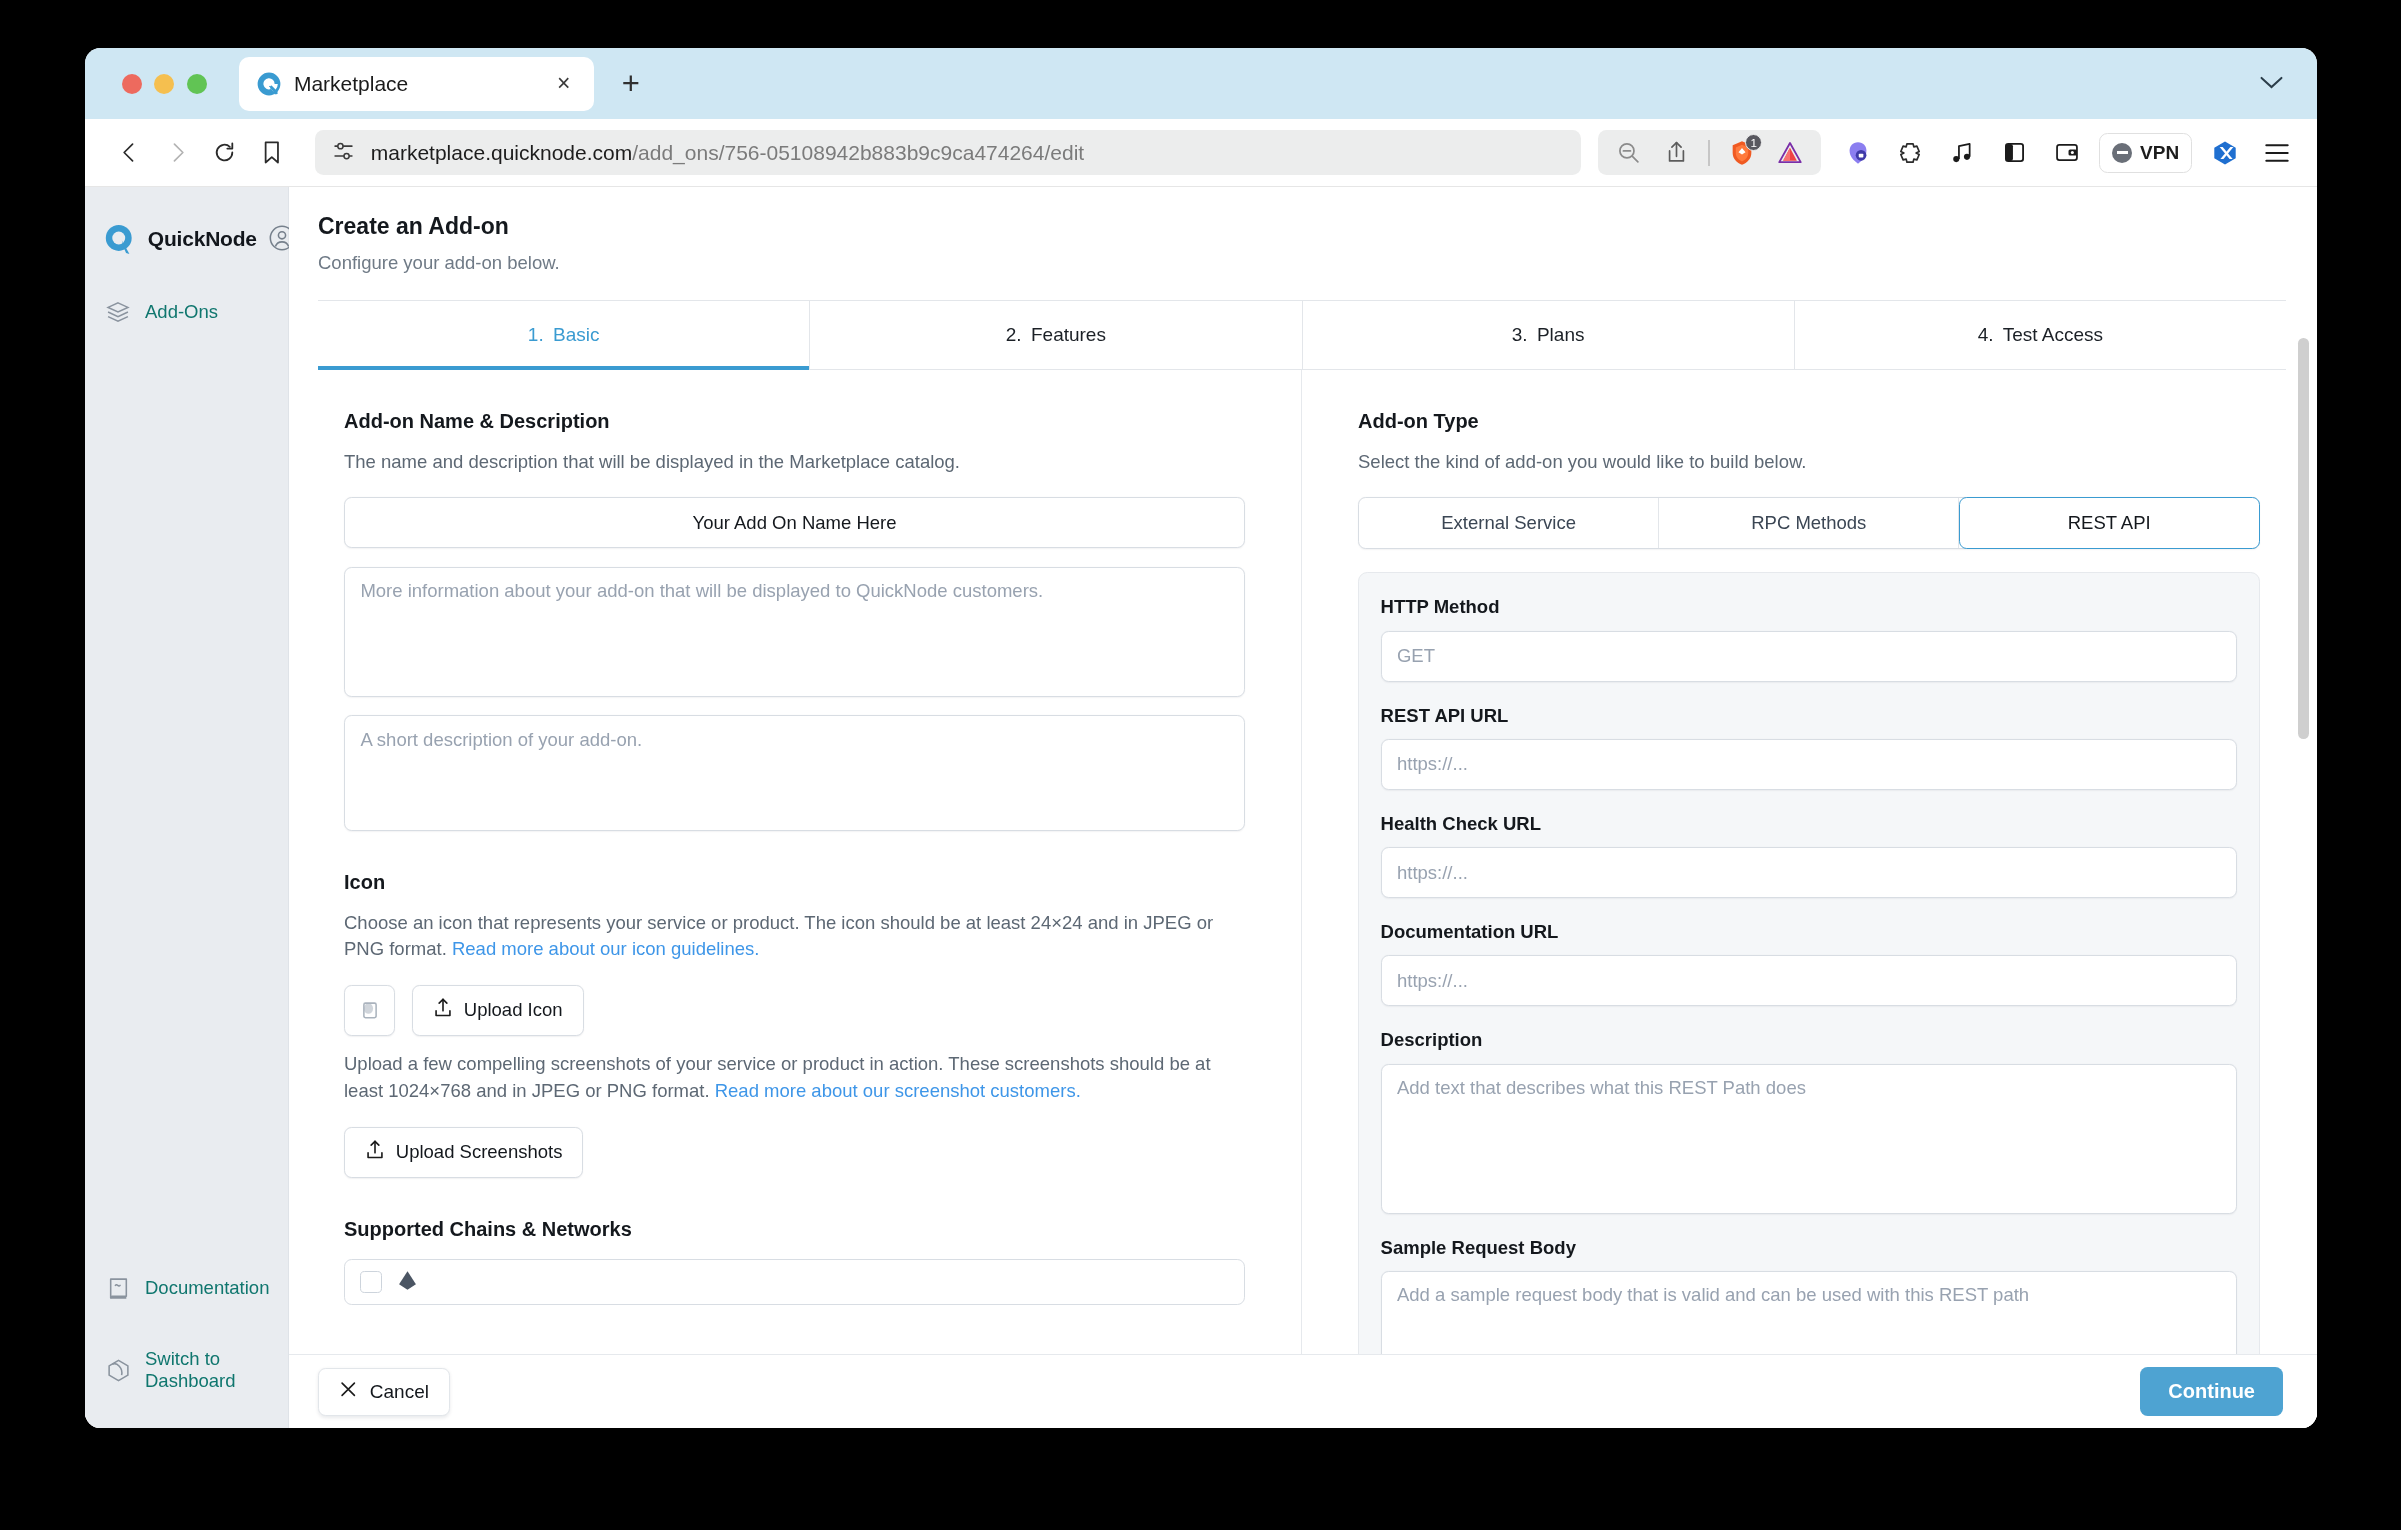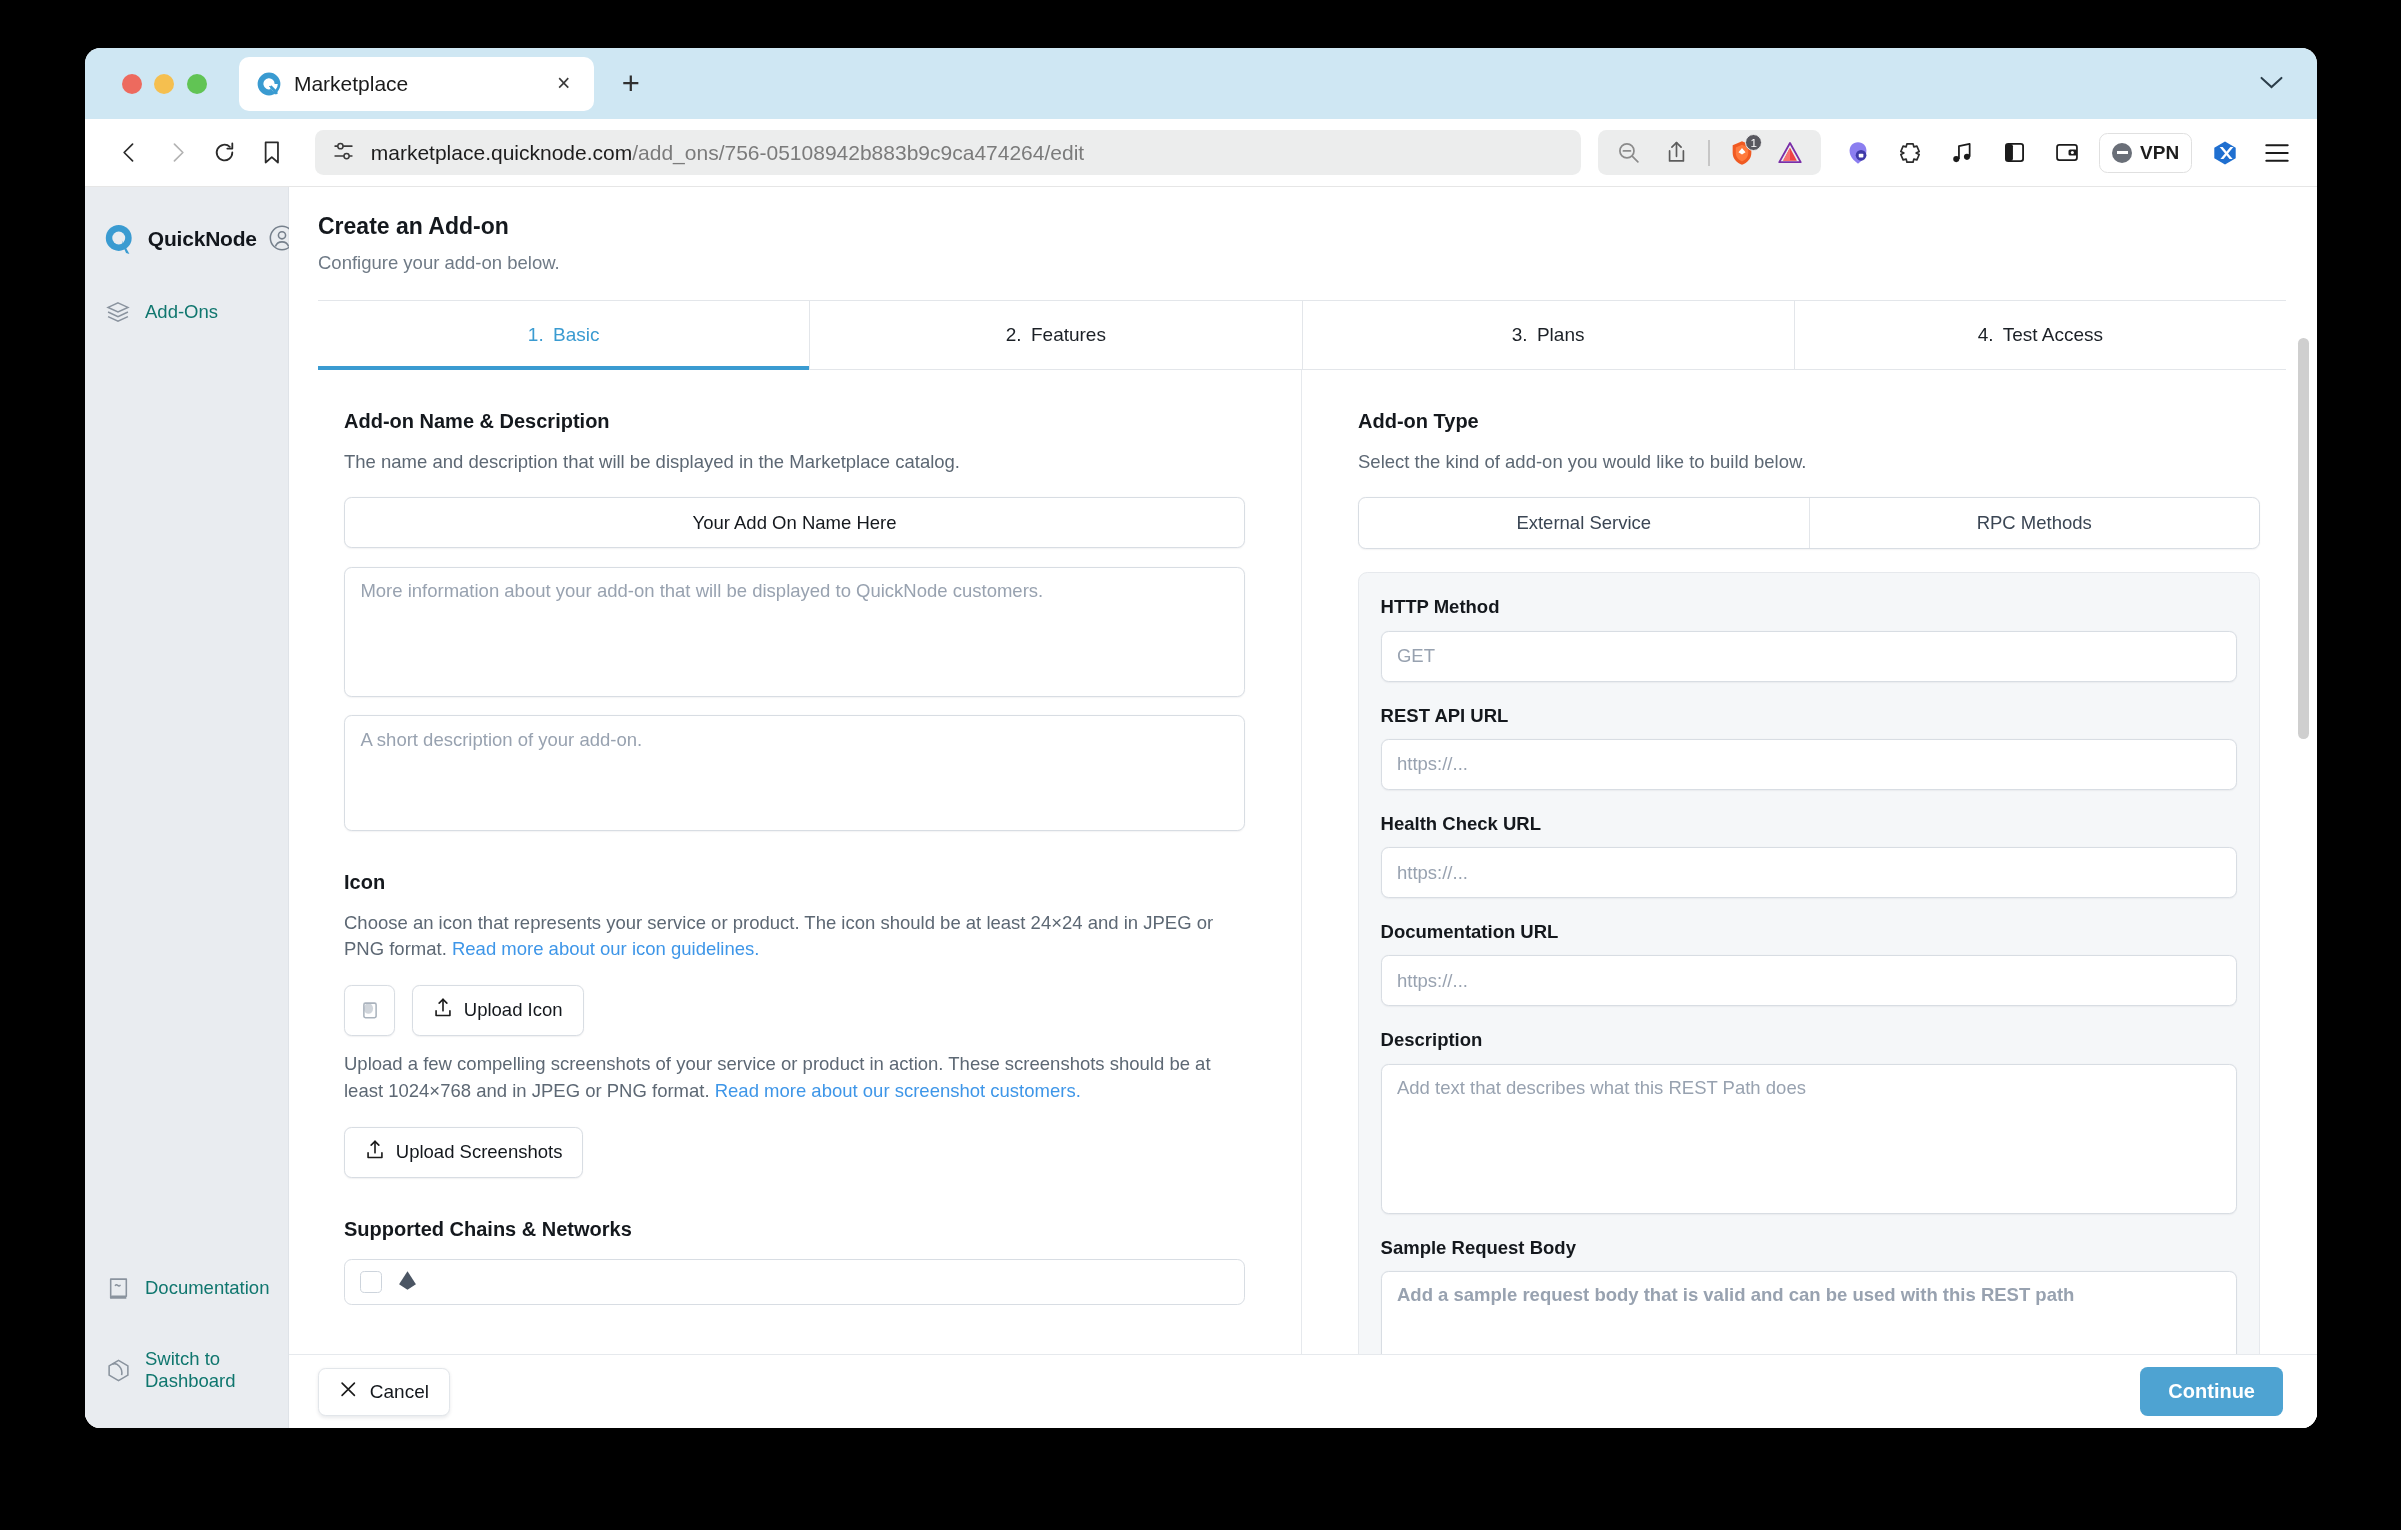"REST API" div.seg { html: none -> <div>REST API</div> }
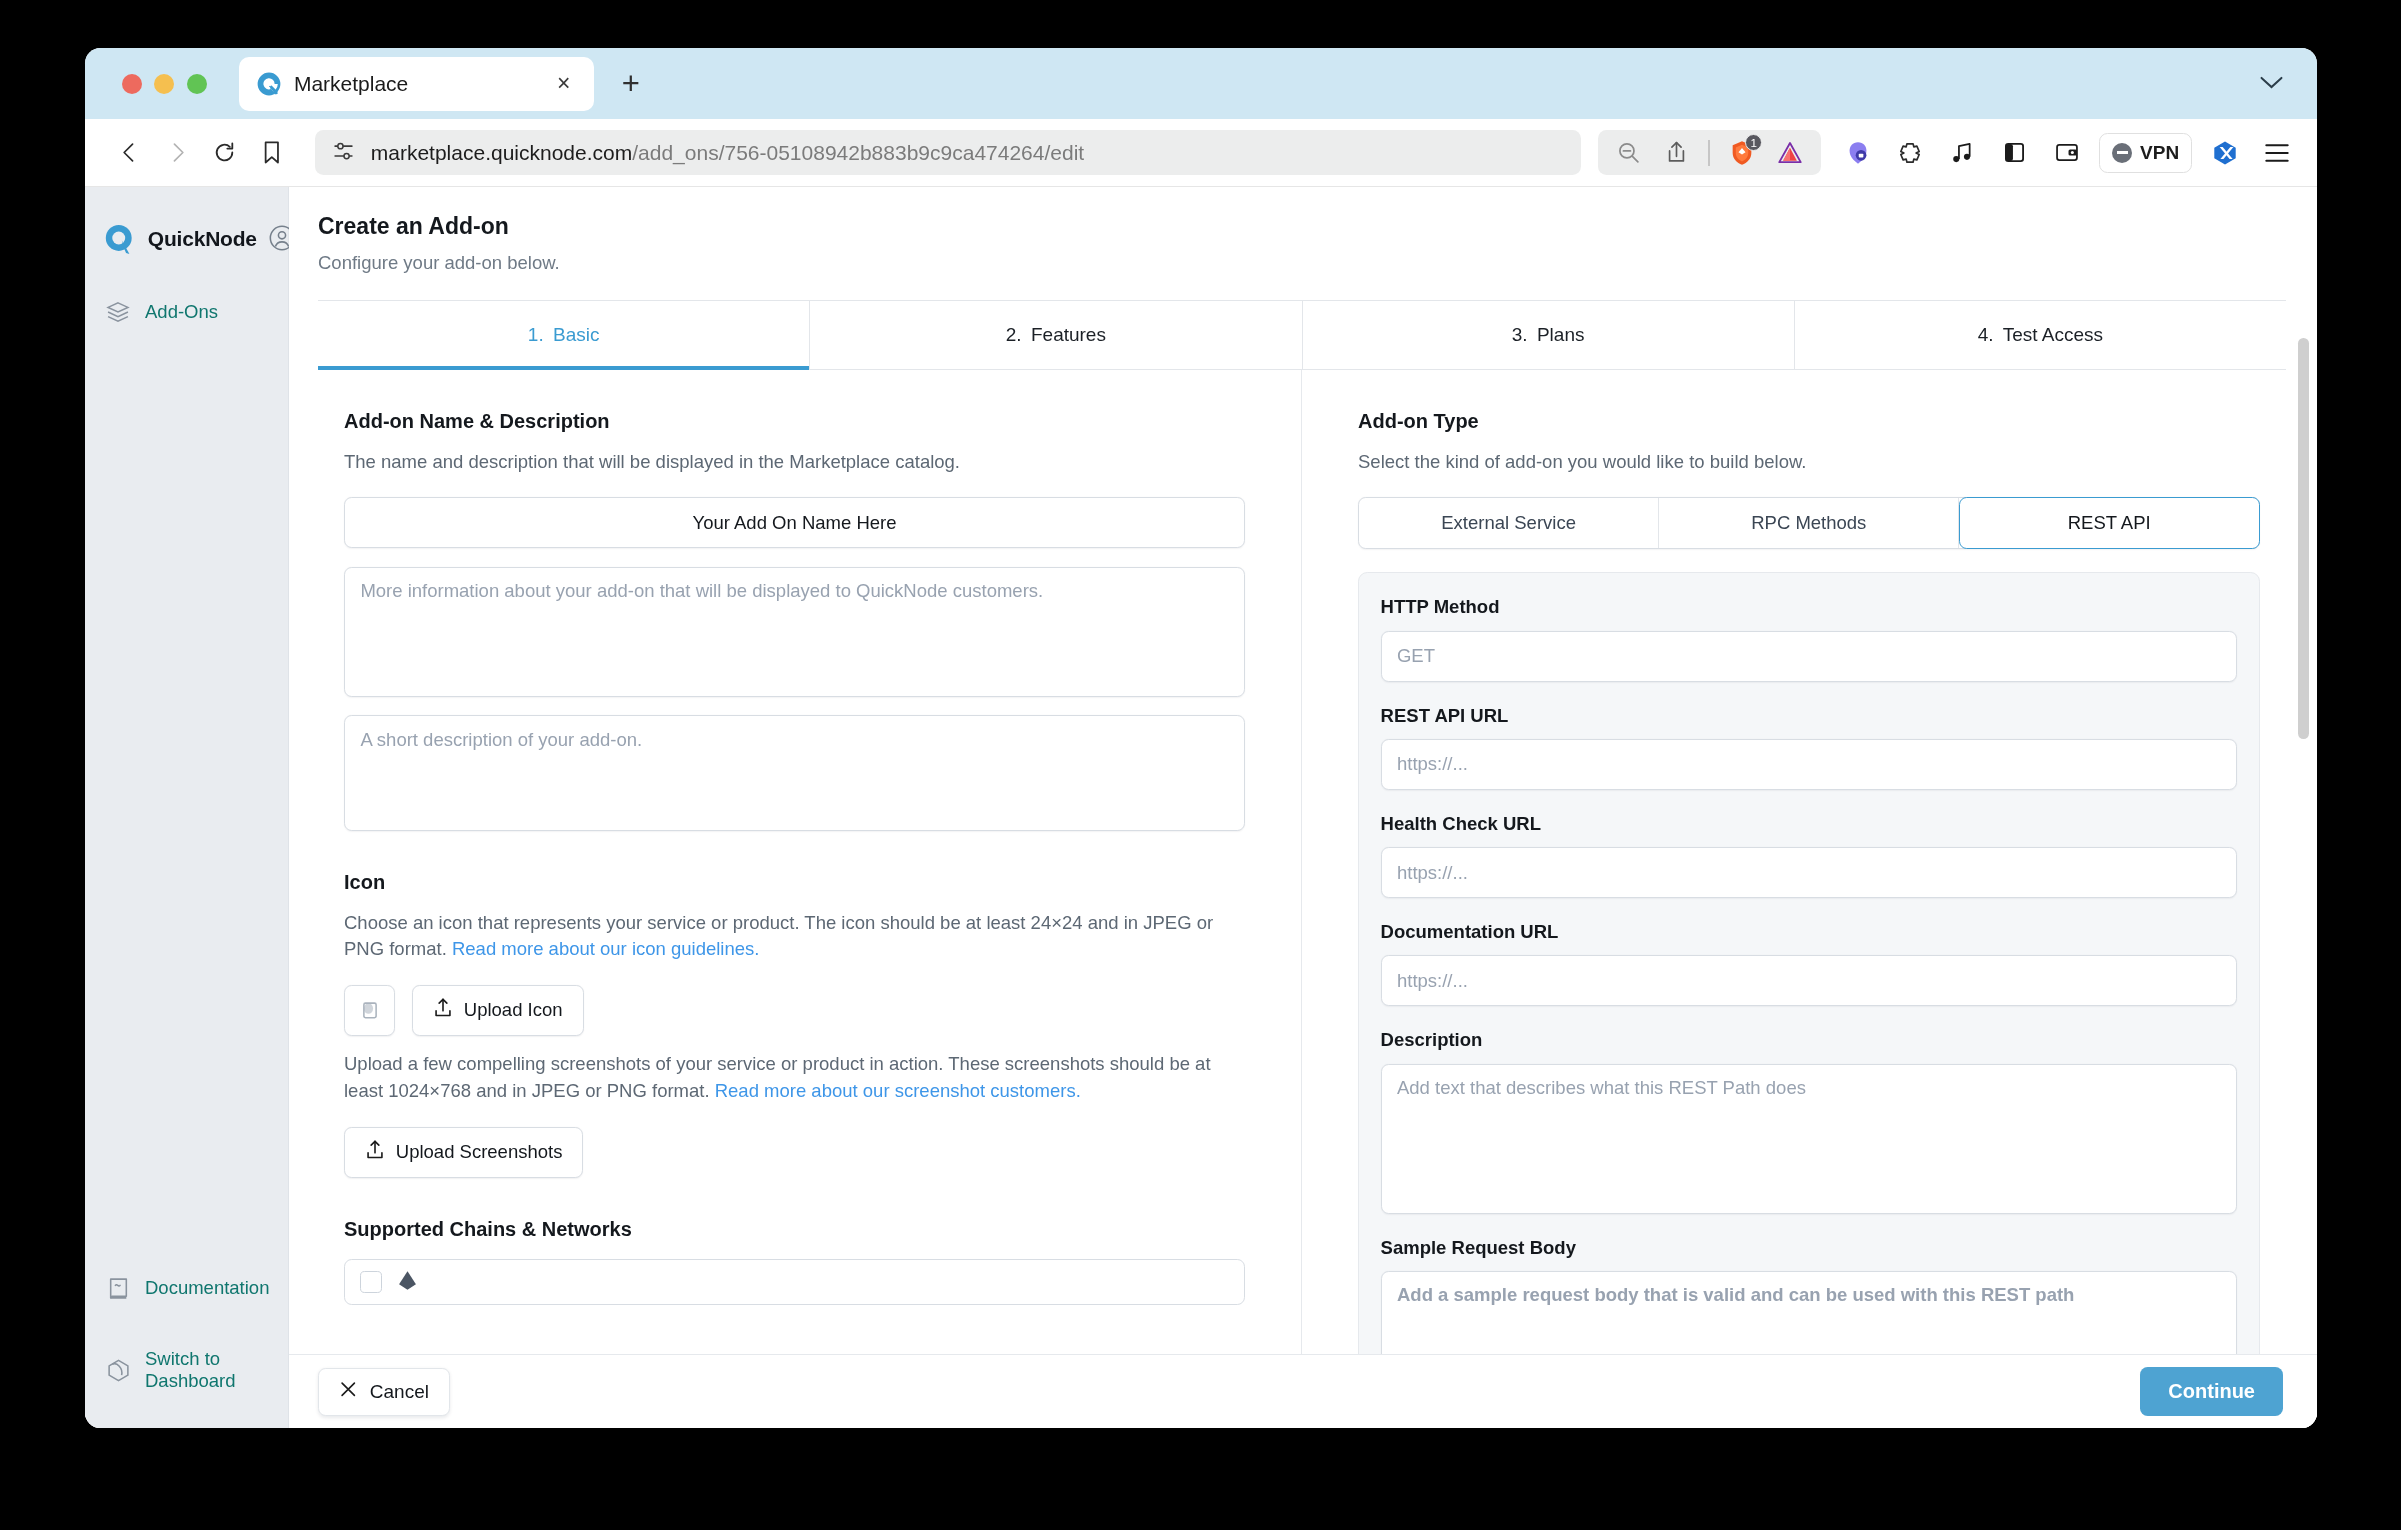"Add a sample request body" textarea.field-ta { font-weight: bold -> none }
